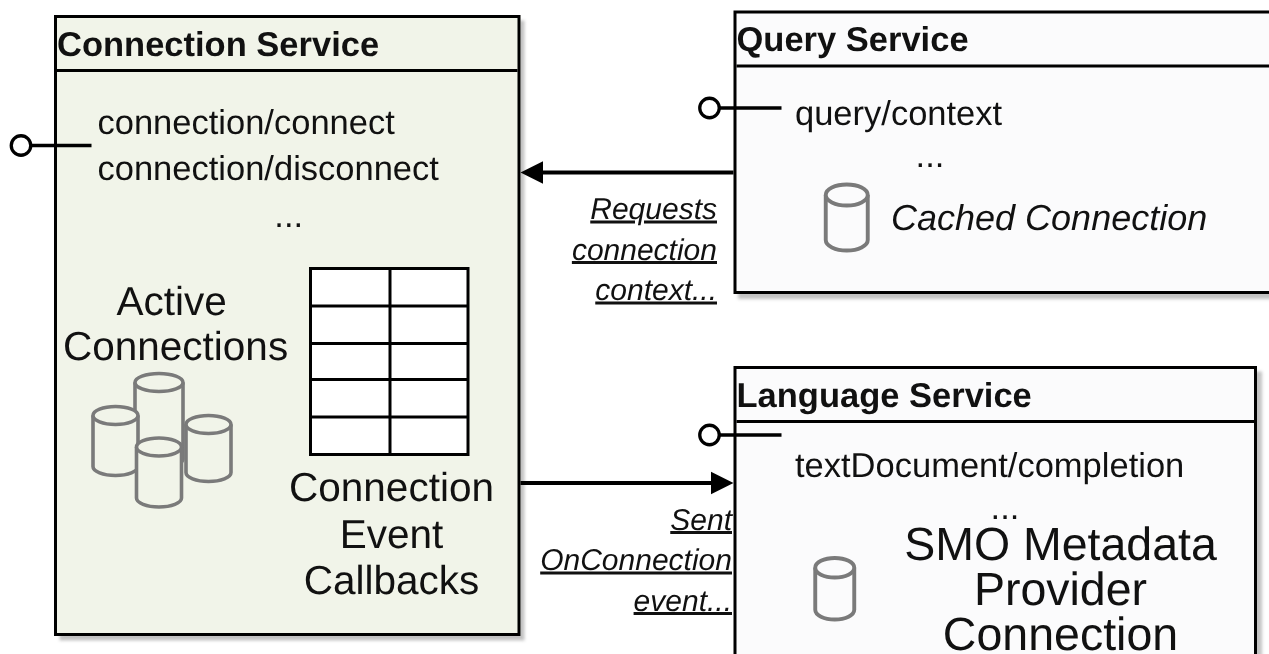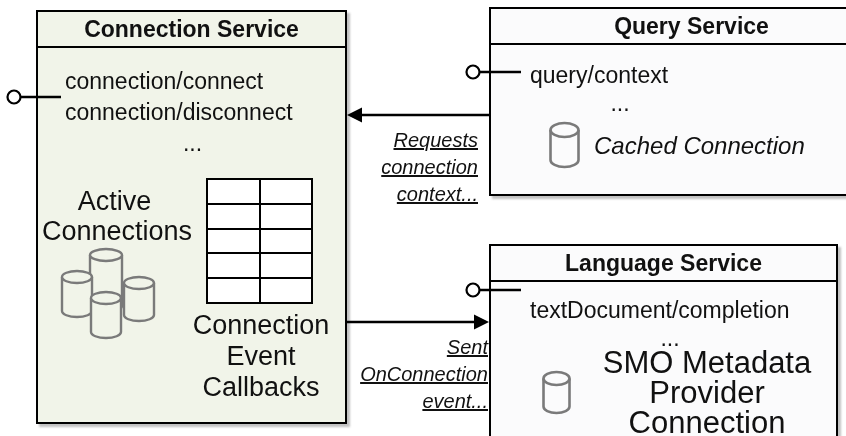"Connection Service" .svc-box .hdr { text-align: center -> left }
